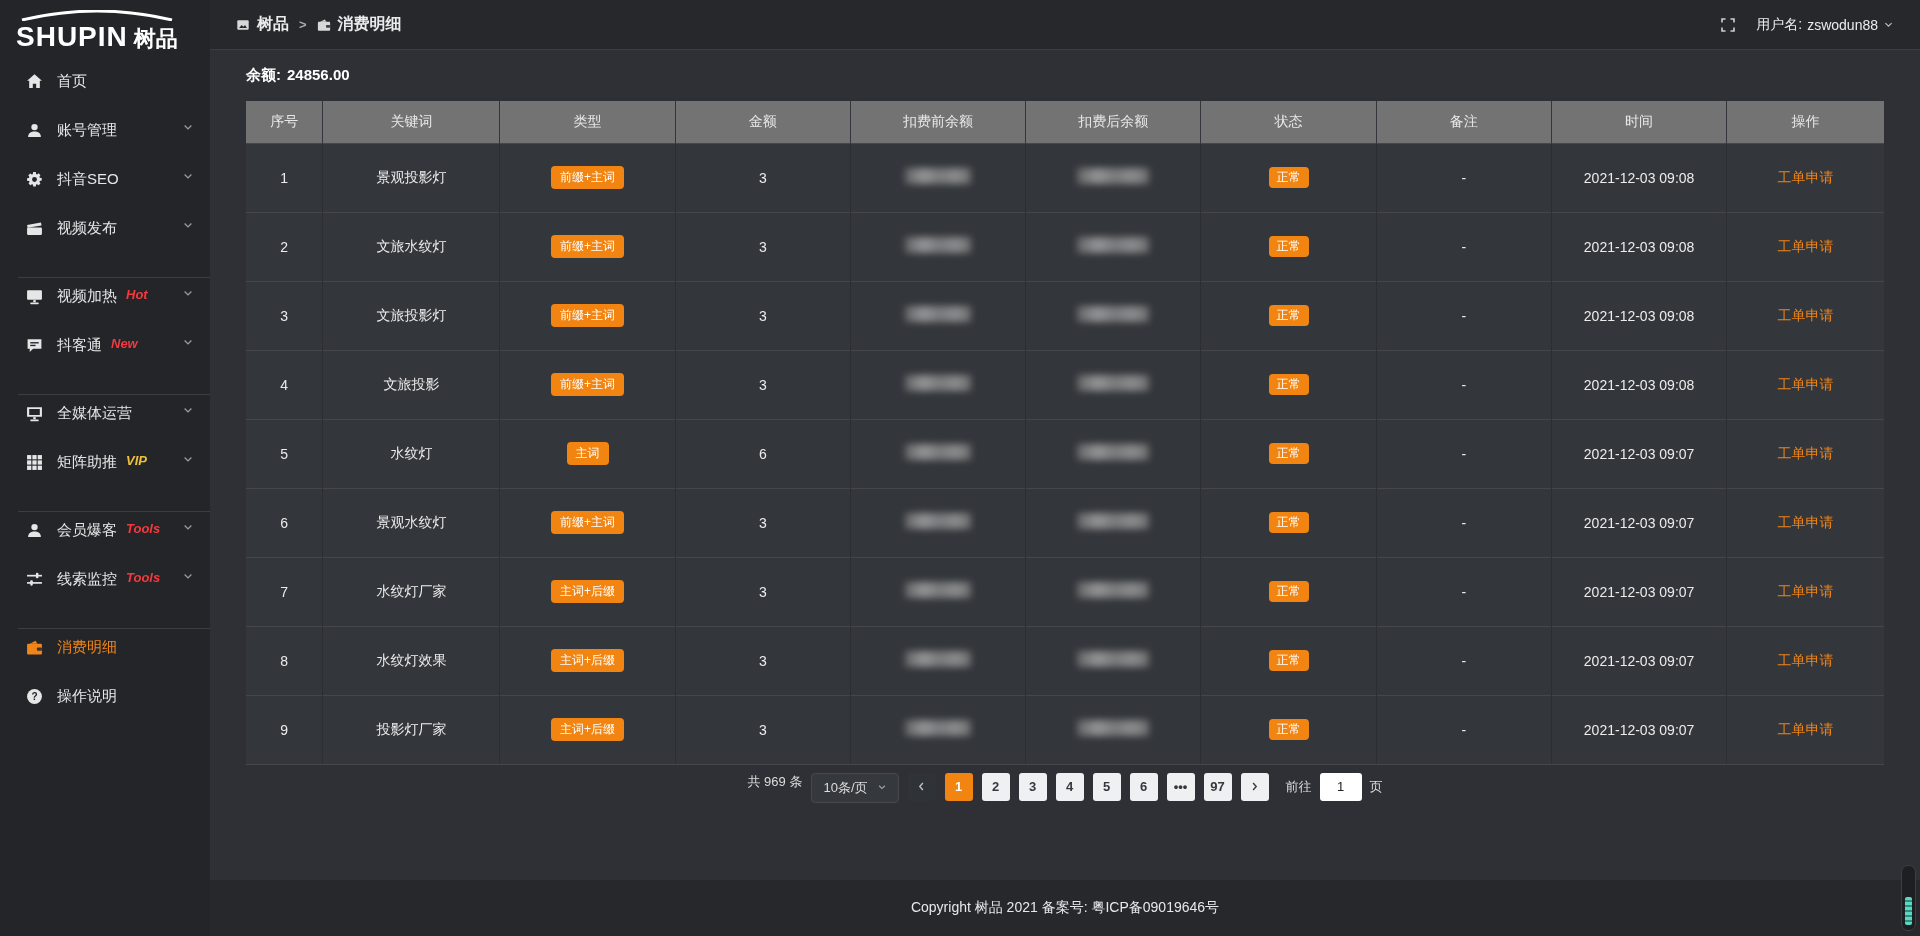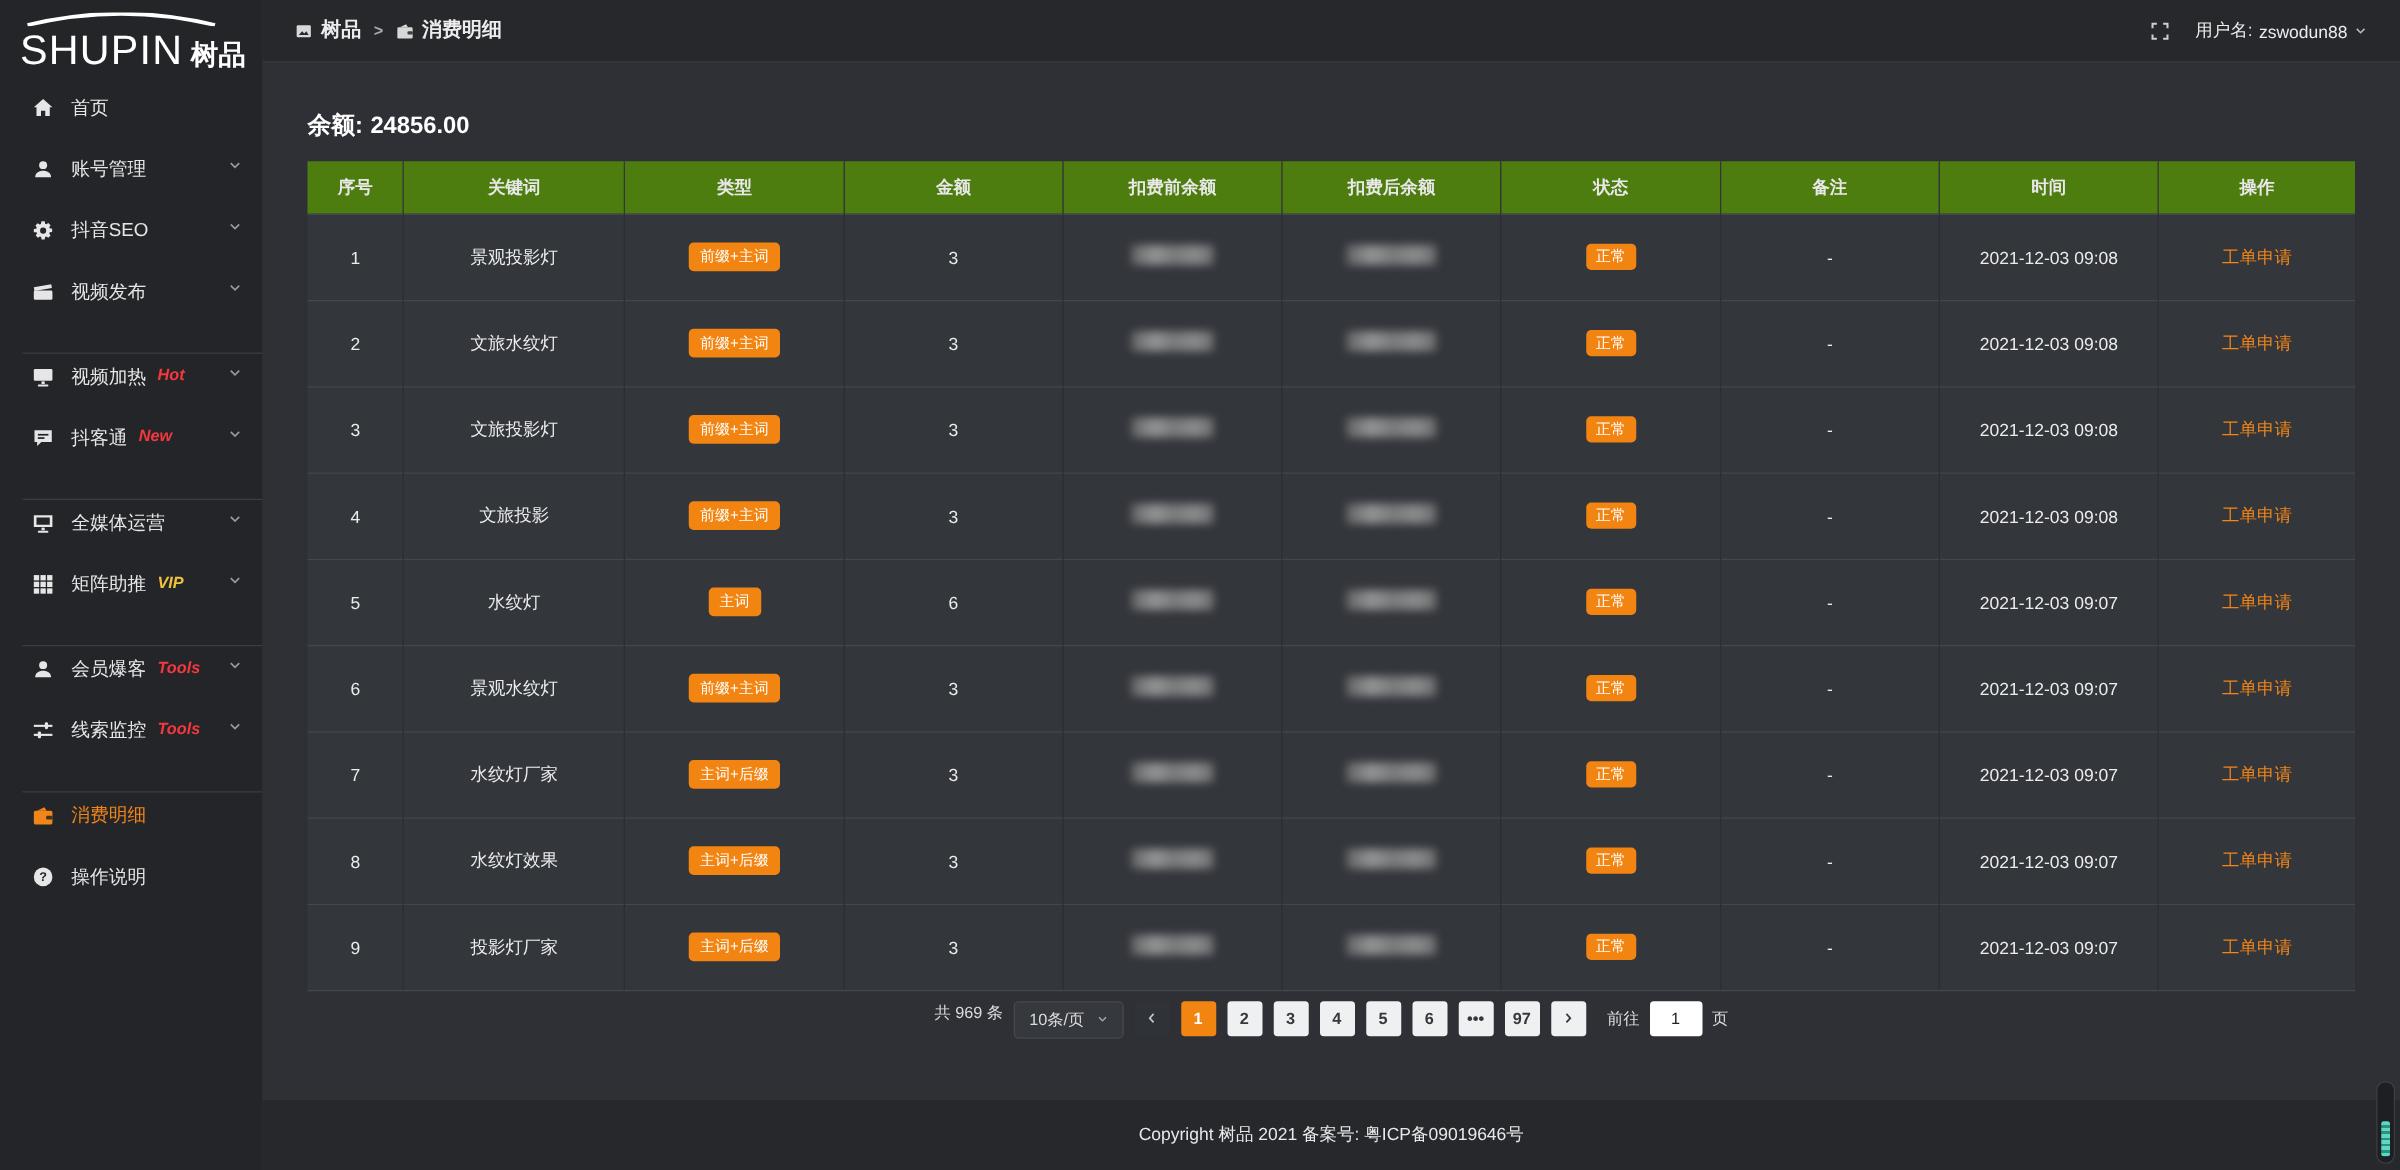"SHUPIN" .logo-en { font-size: 33px -> 28px; font-weight: 400 -> 700 }
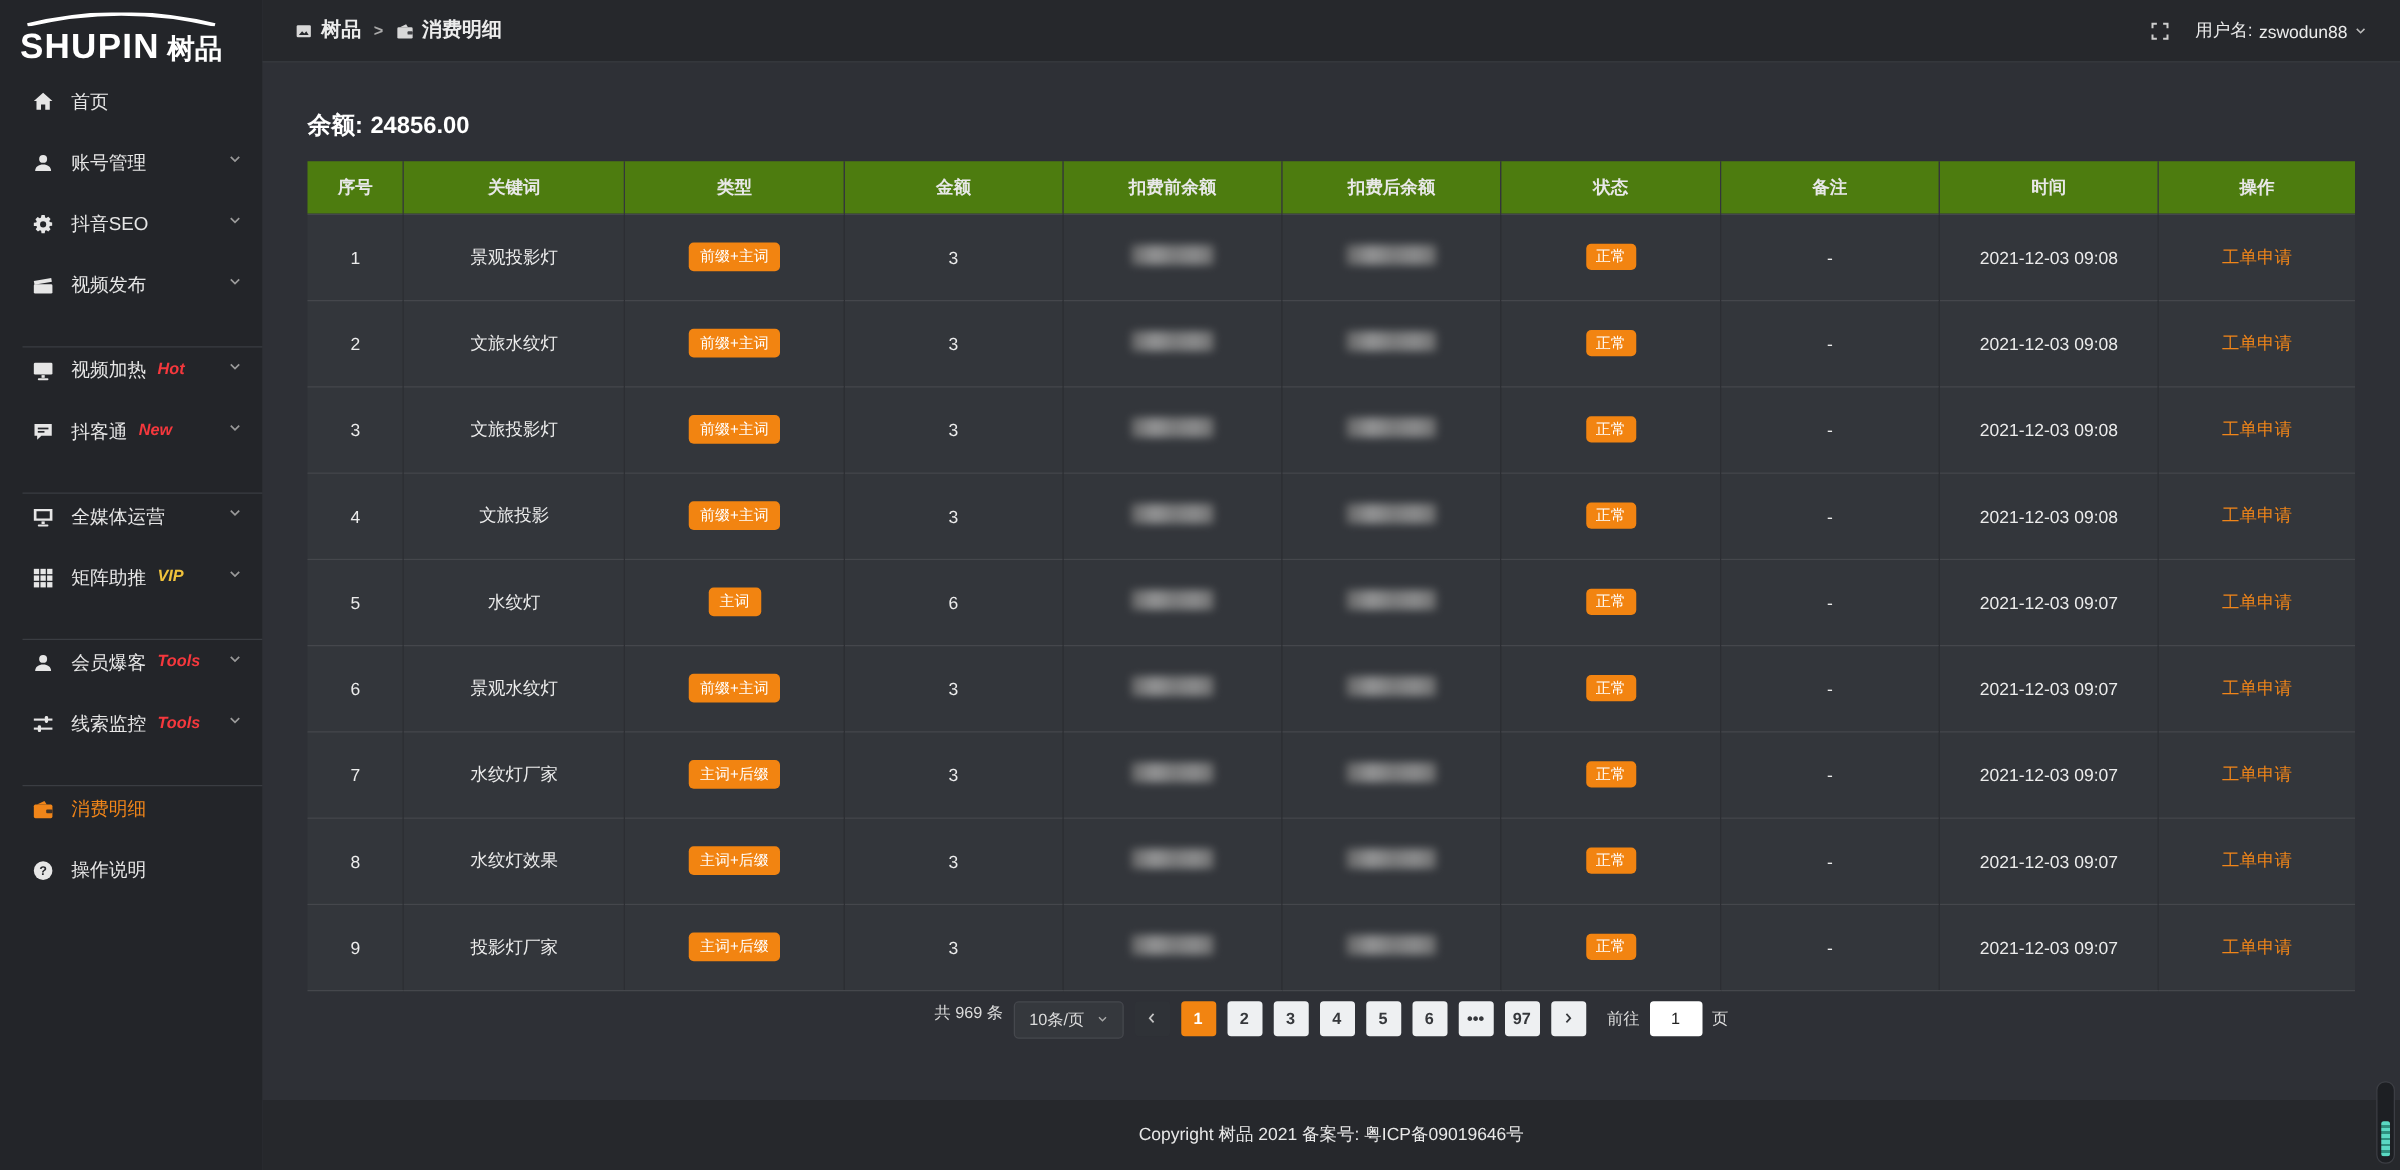"余额: 24856.00" .balance { font-size: 19px -> 15px; margin-top: 37px -> 16px }
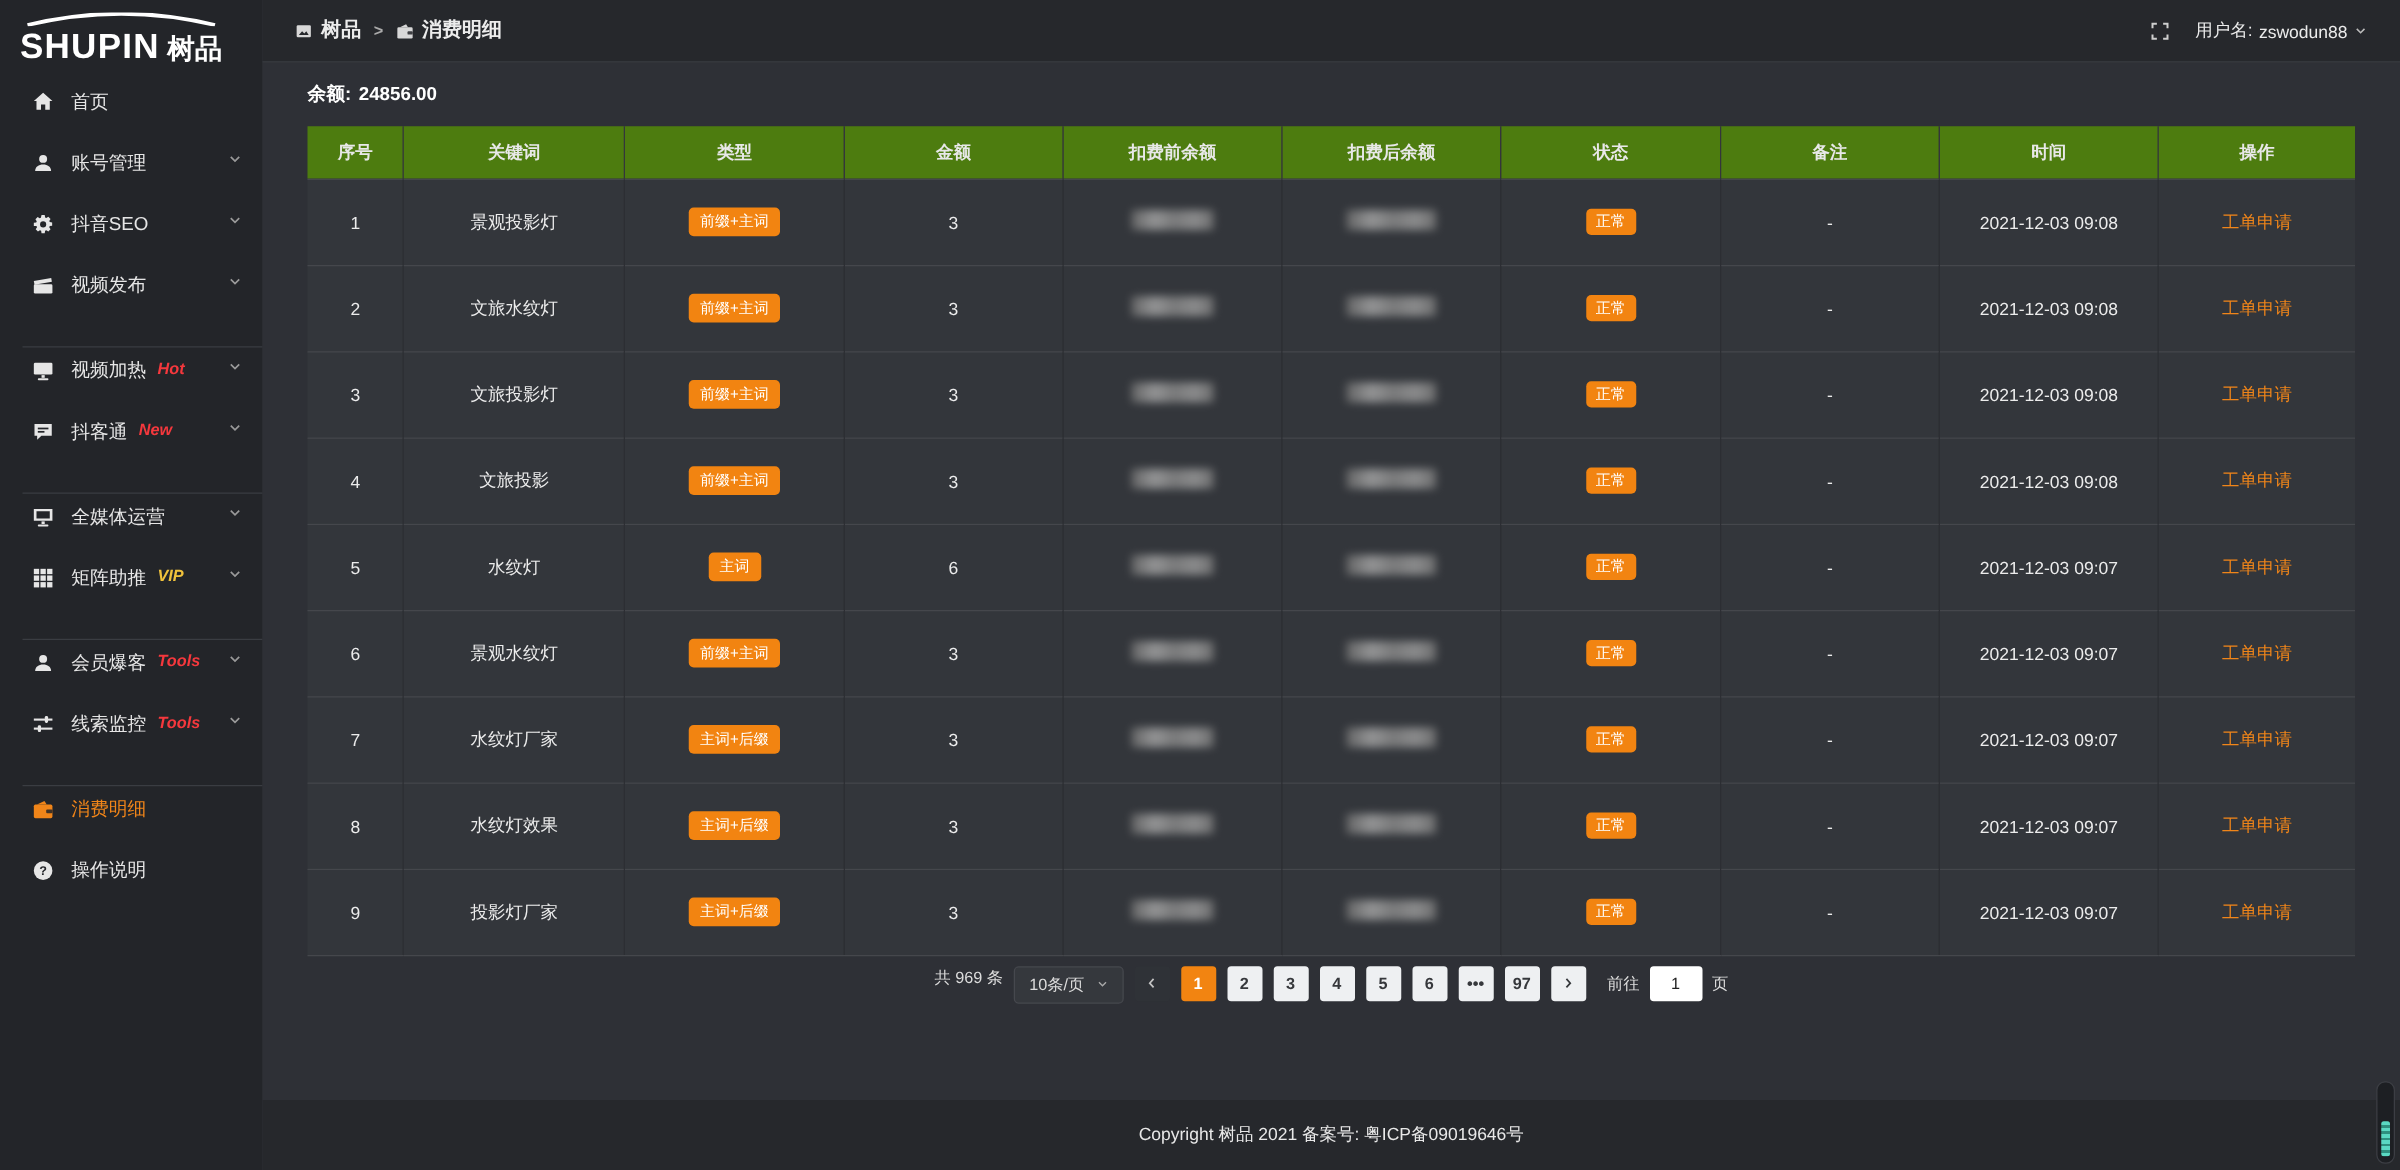"序号" thead th { background: #4d7c0f -> #737373; font-weight: bold -> normal }
